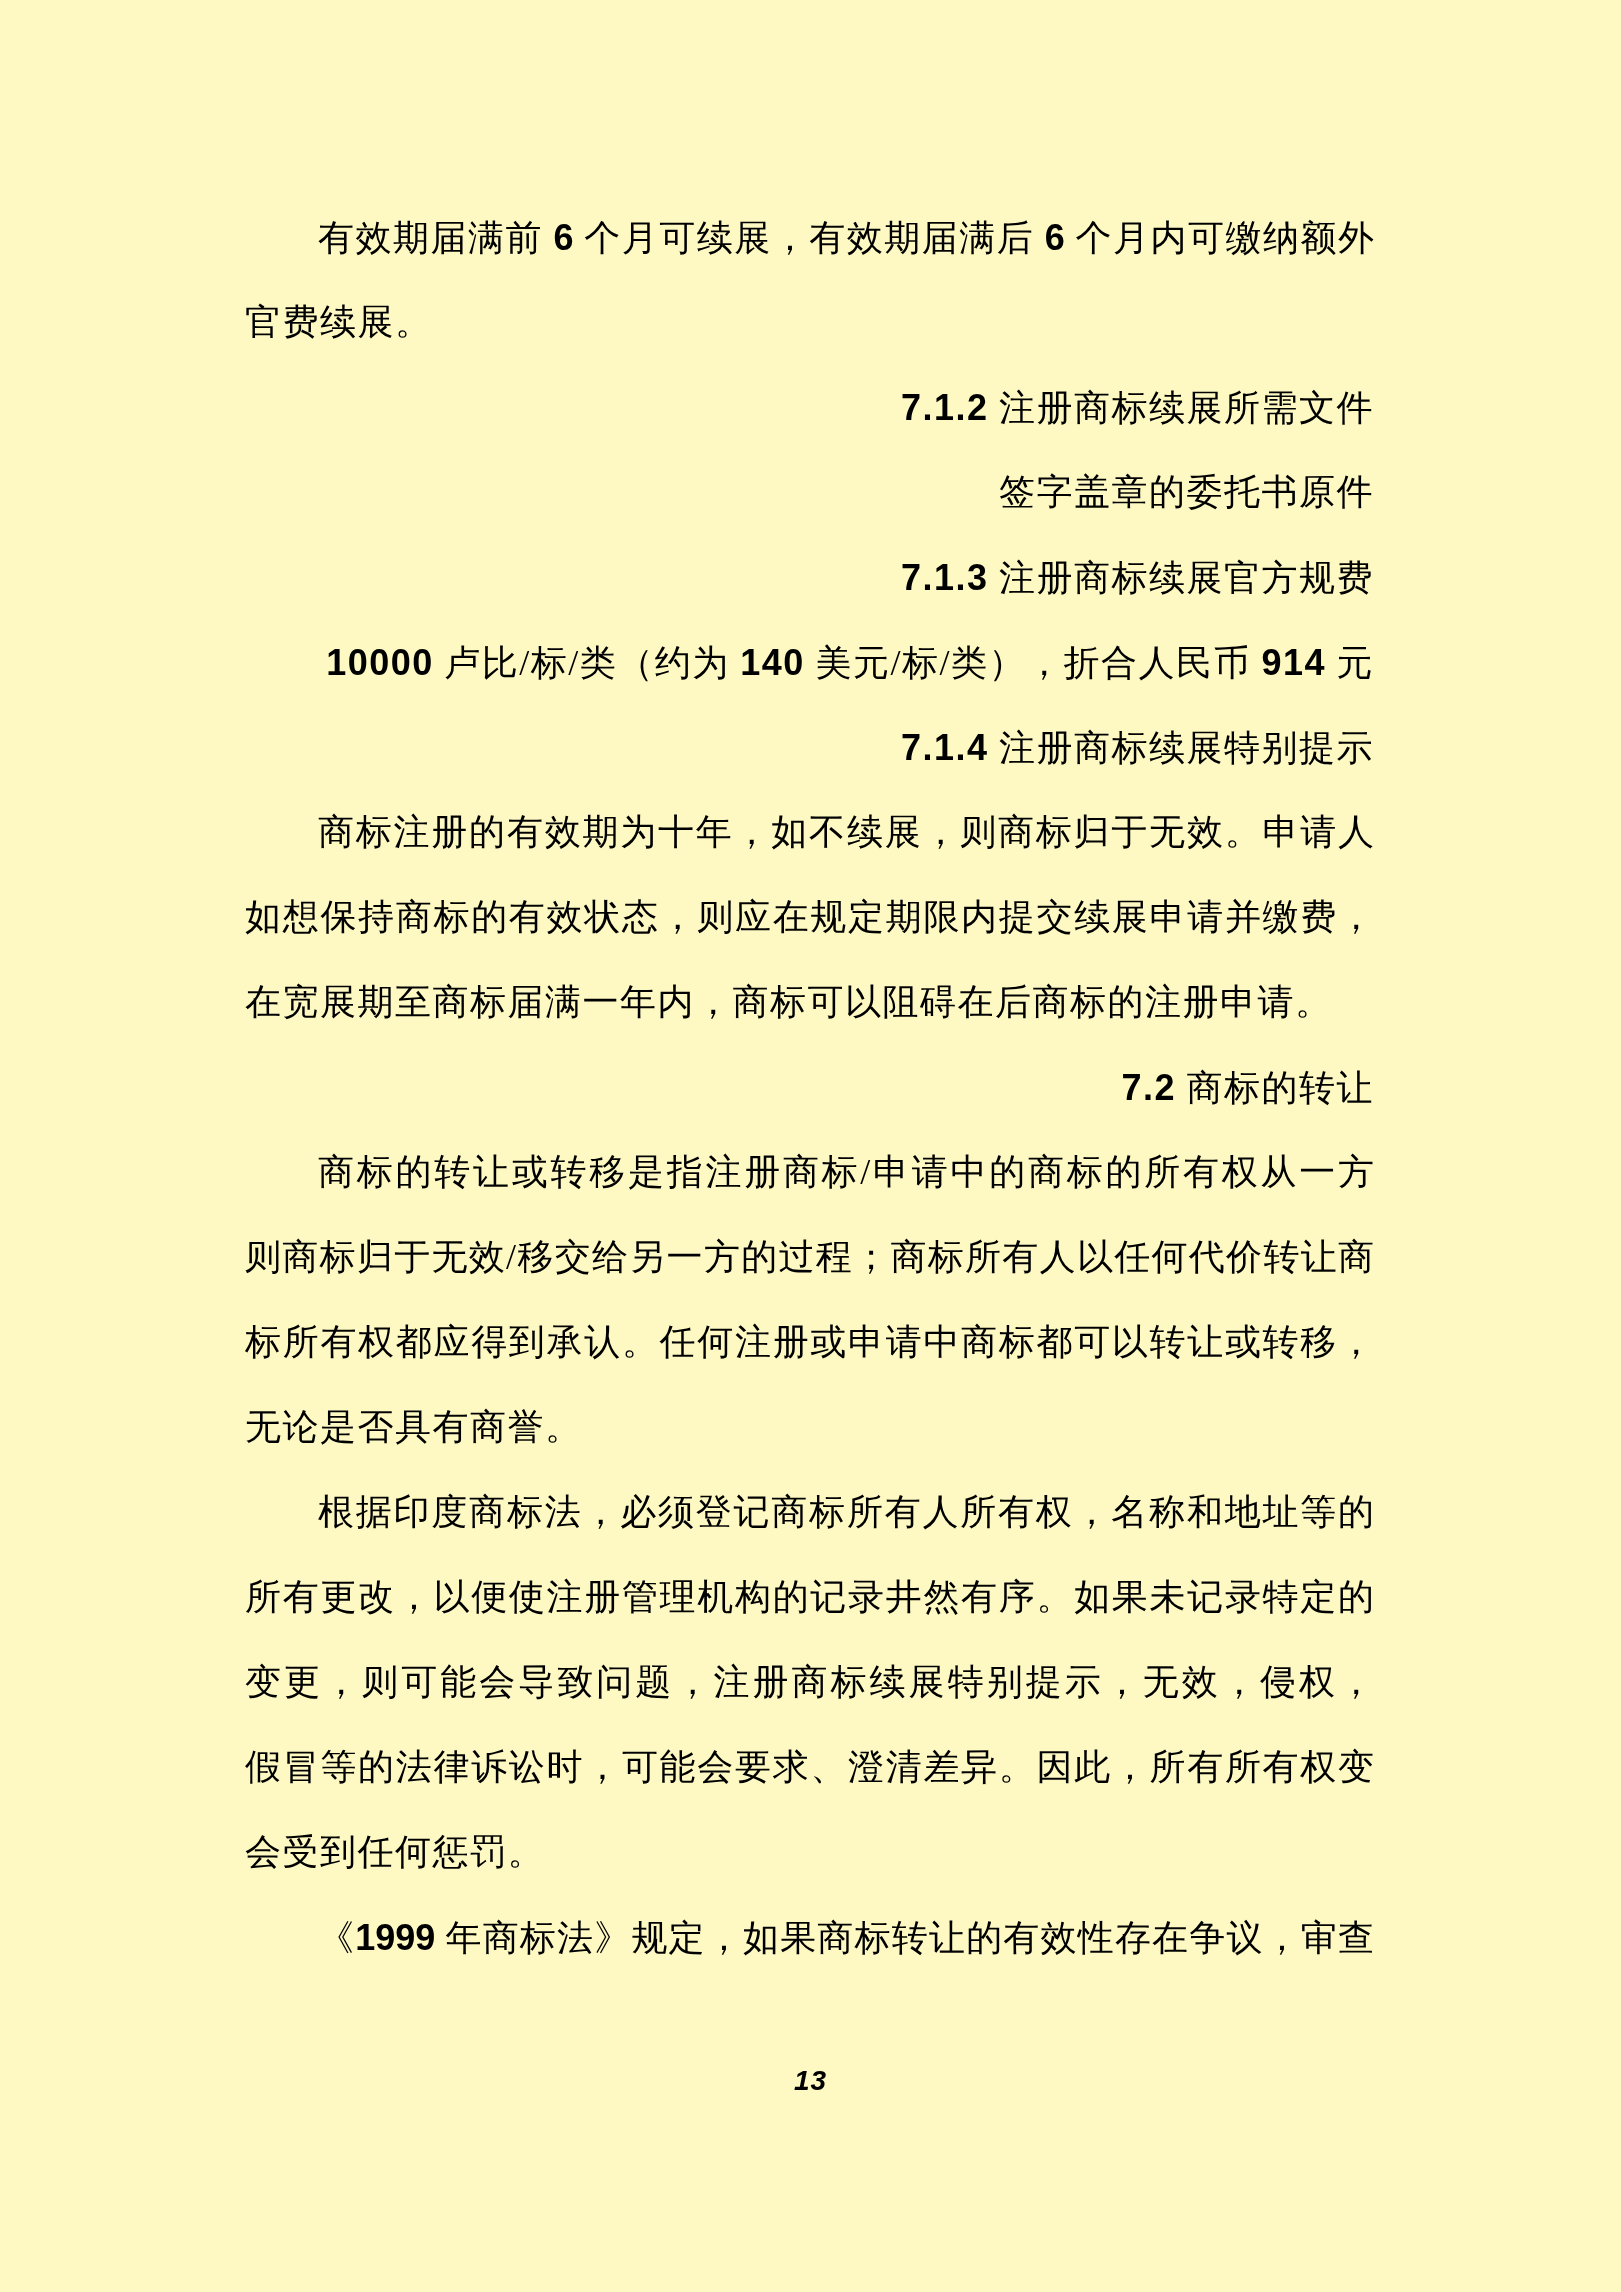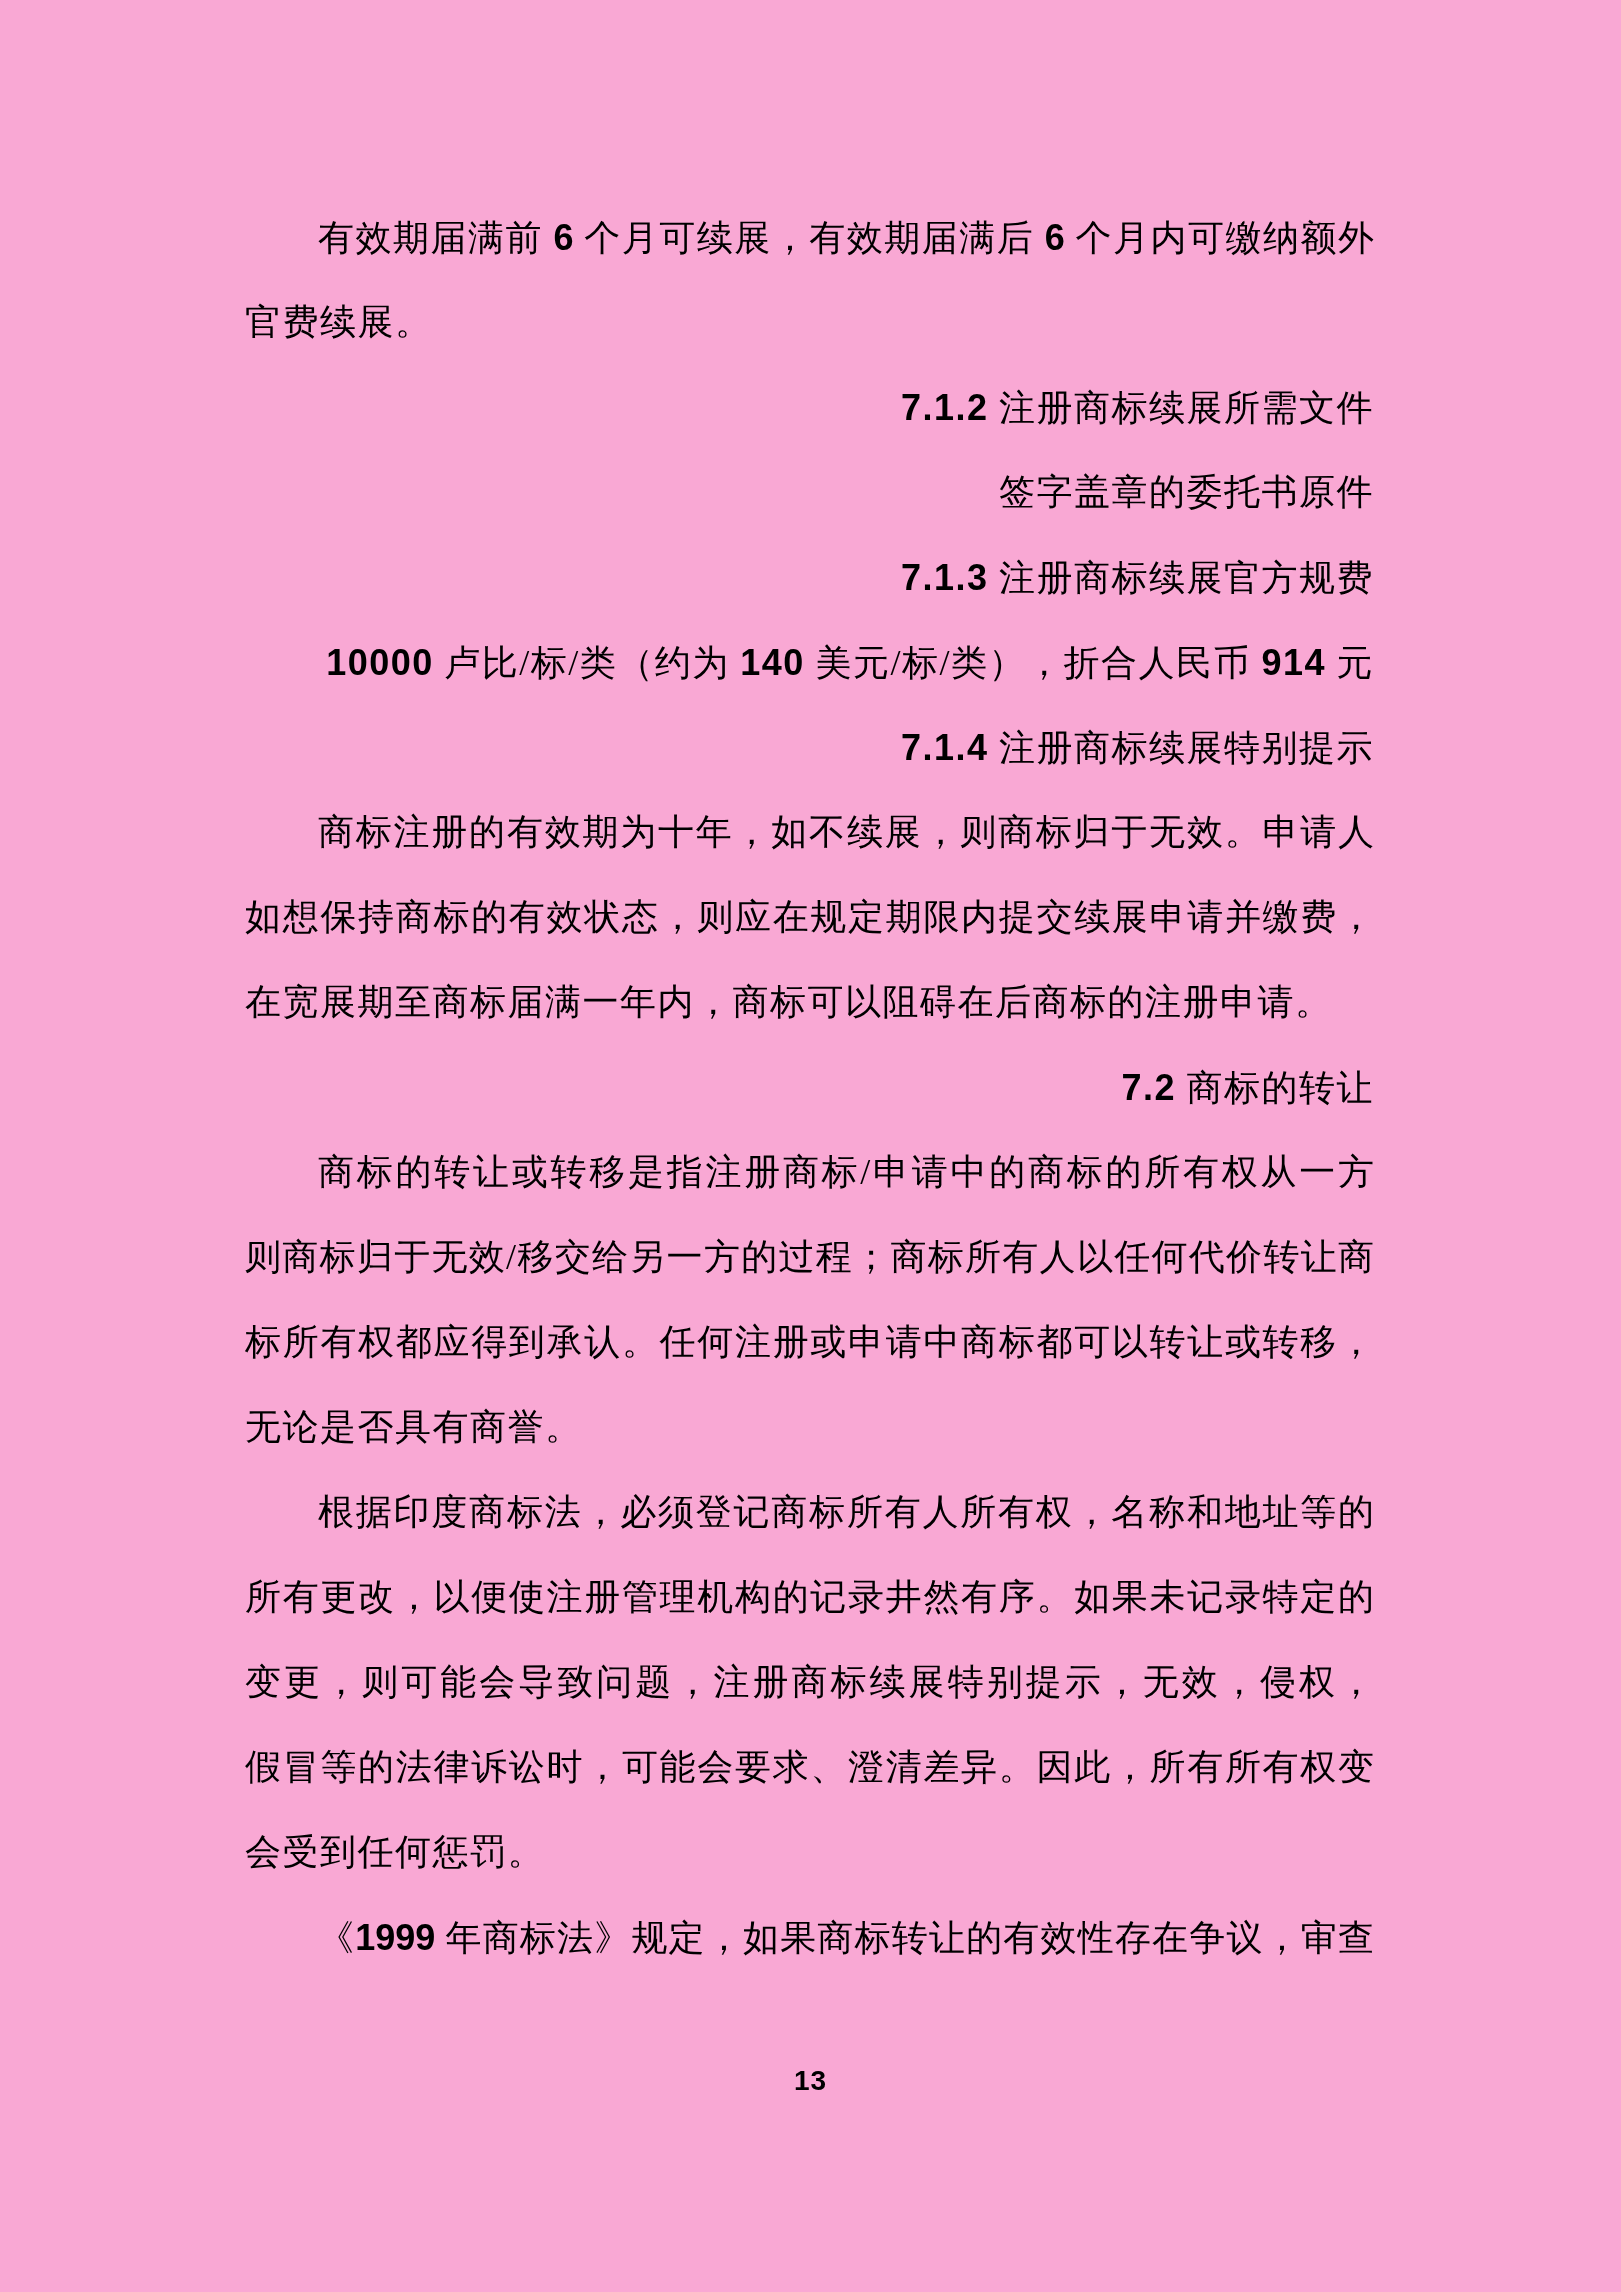"有效期届满前 6 个月可续展，有效期届满后 6 个月内可缴纳额外" .page { background: #f9a8d4 -> #fef9c3 }
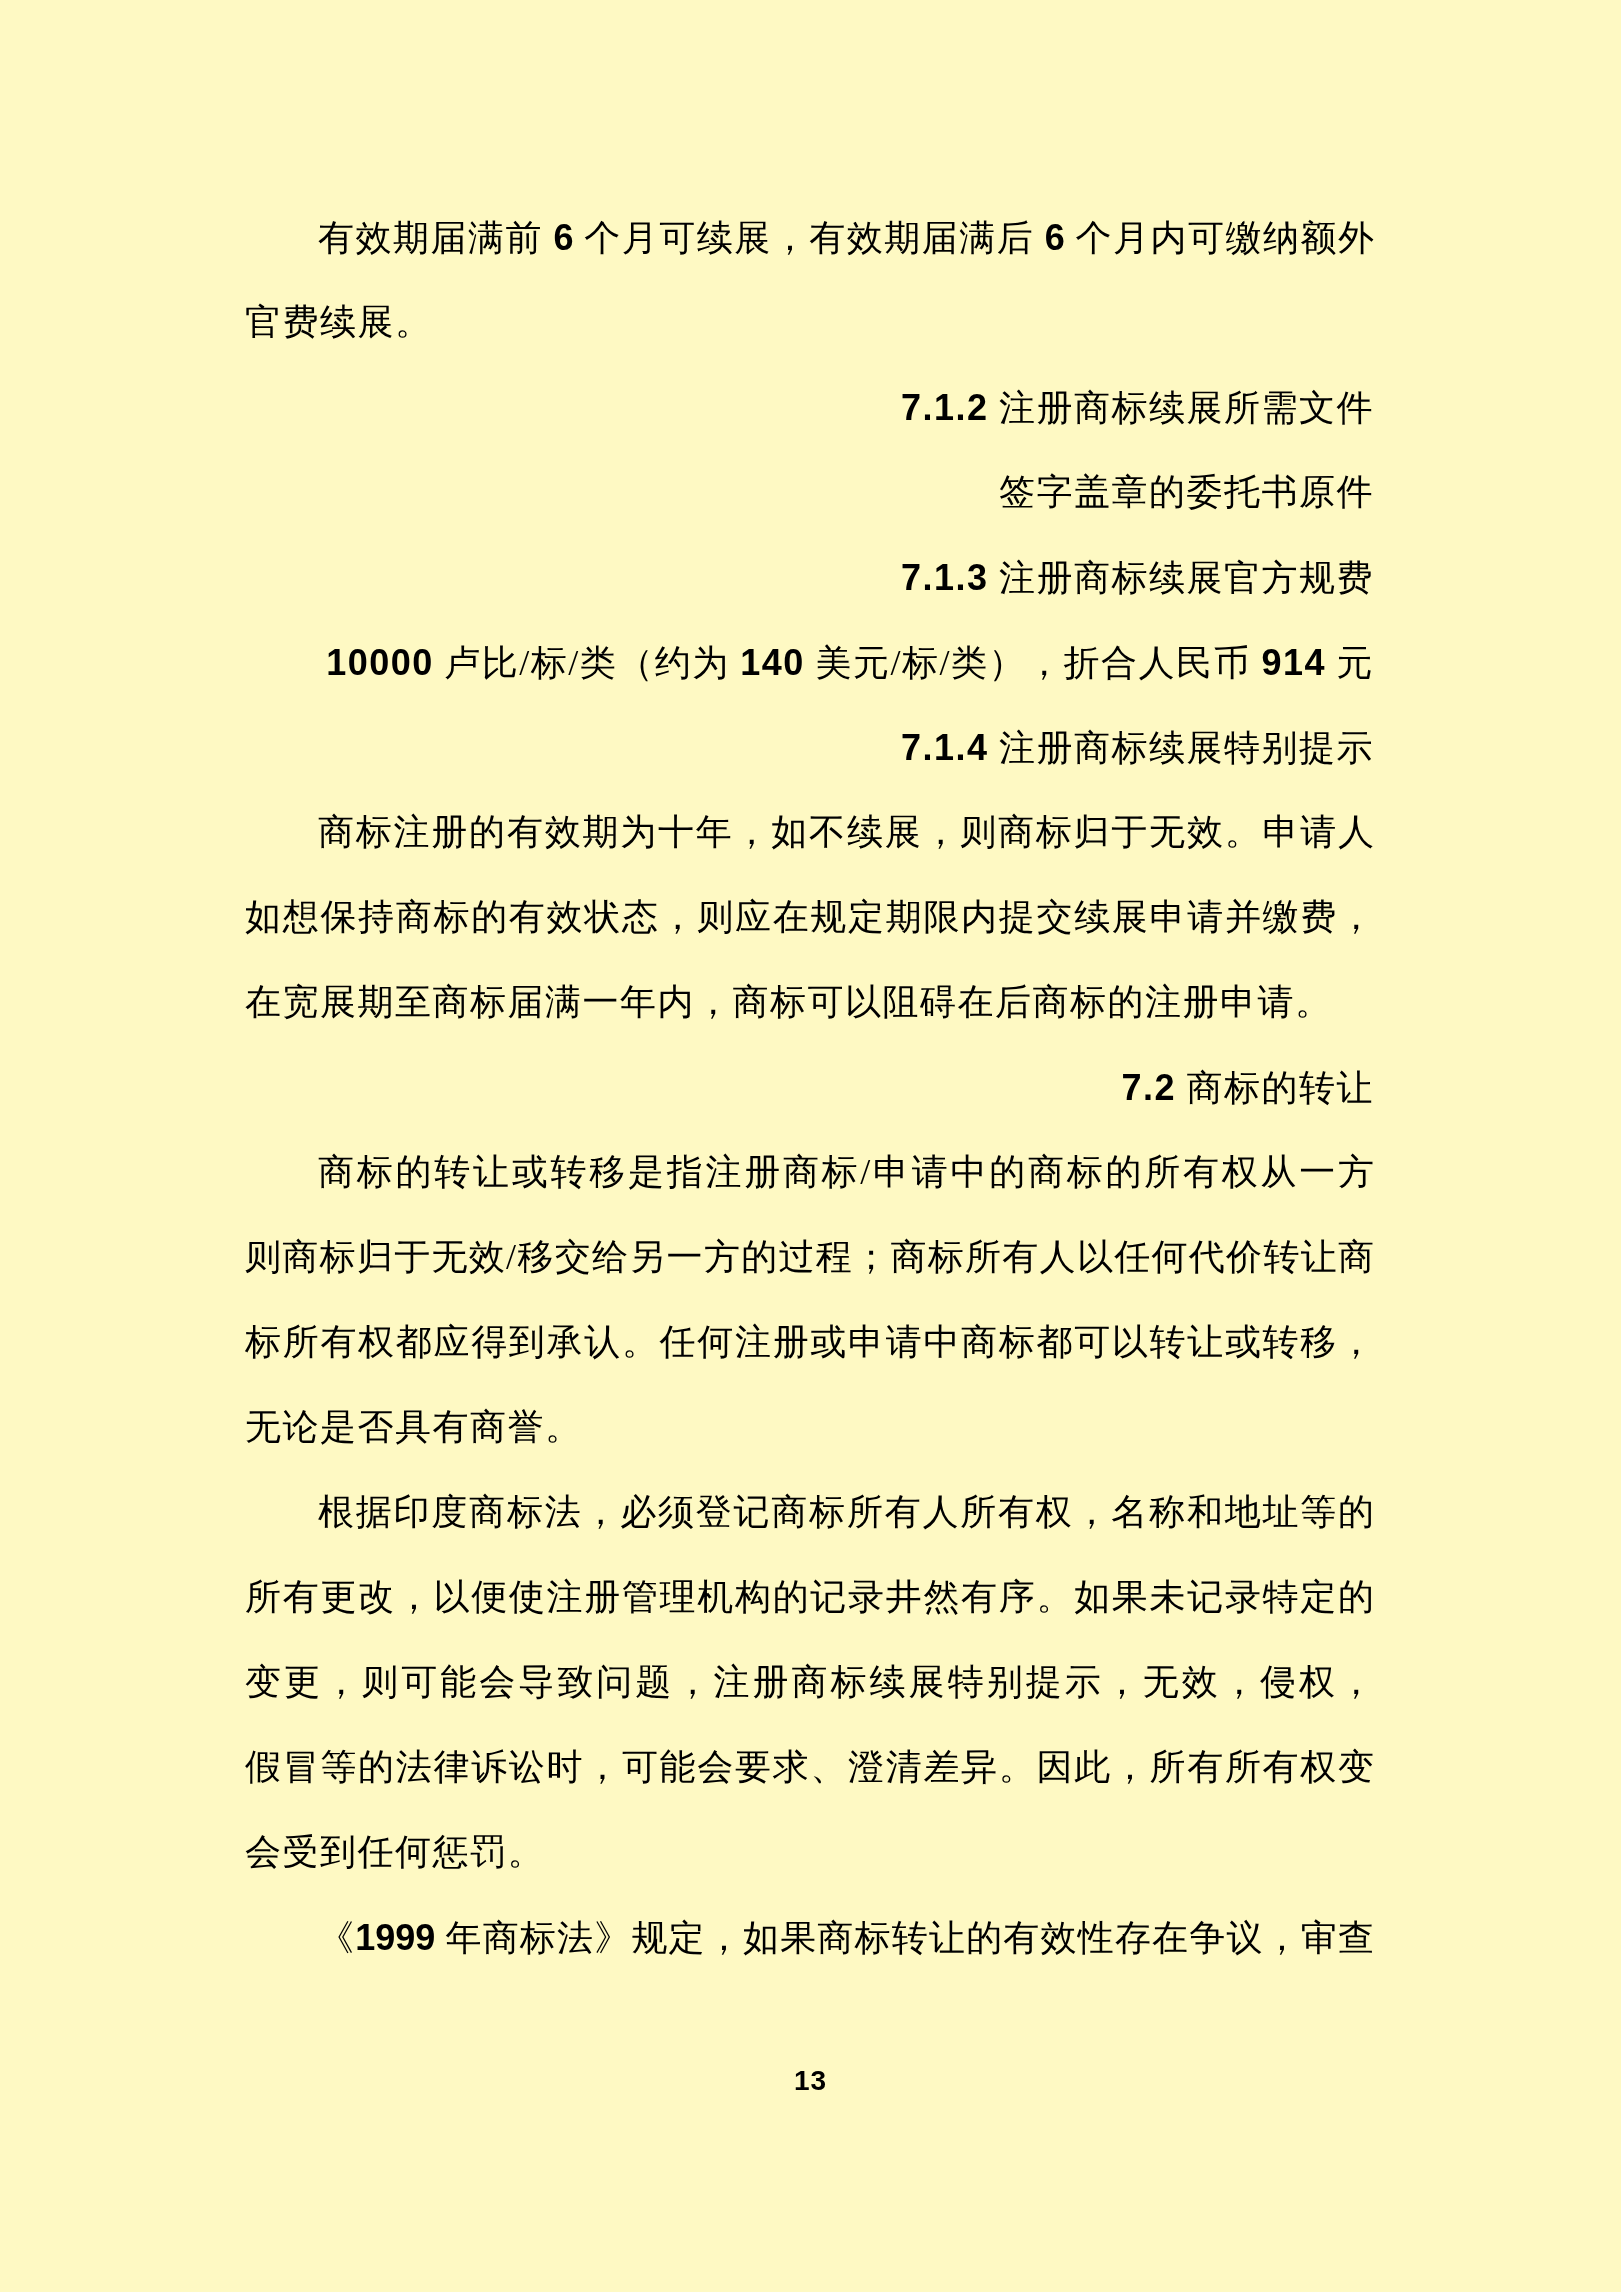"13" .page-number { font-style: none -> italic }
